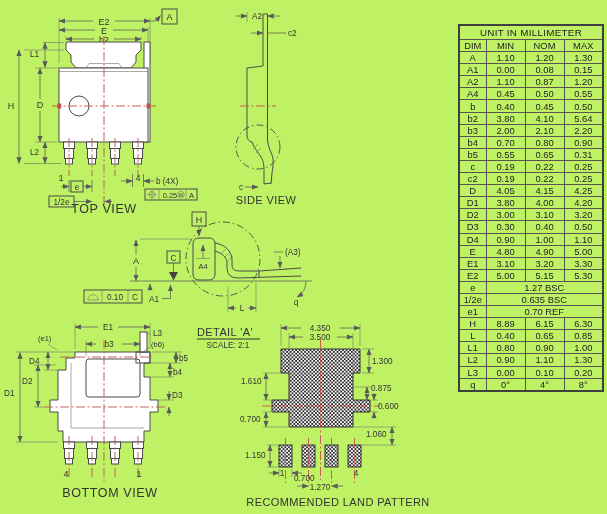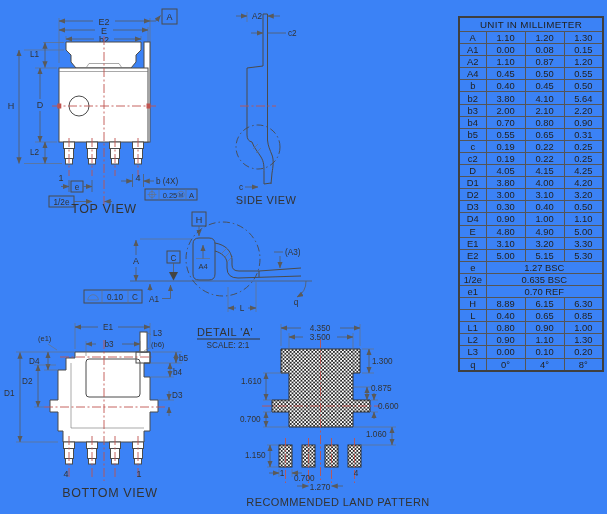"E2" #stage { background: #3b82f6 -> #bef264 }
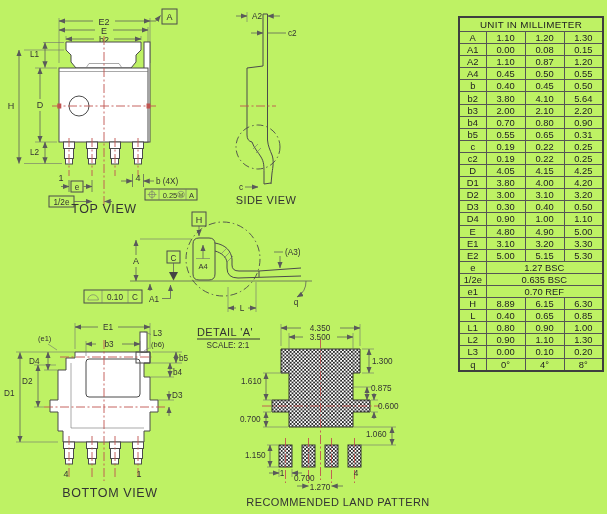"UNIT IN MILLIMETER" #dimtablewrap { top: 16px -> 24px }
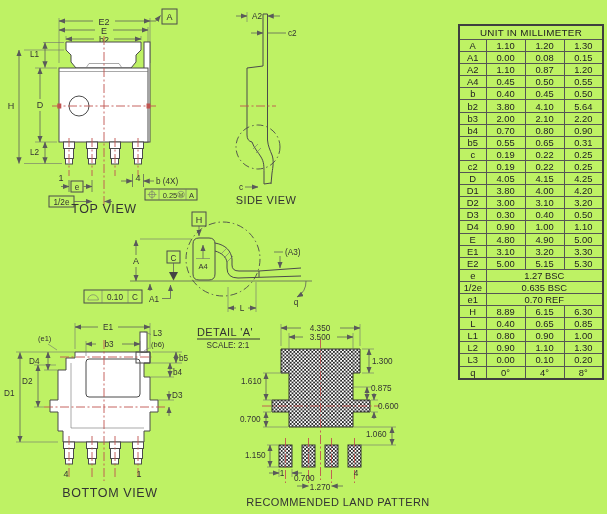"DIM" tr { html: none -> <tr> <th>DIM</th> <th>MIN</th> <th>NOM</th> <th>MAX</th> </tr> }
